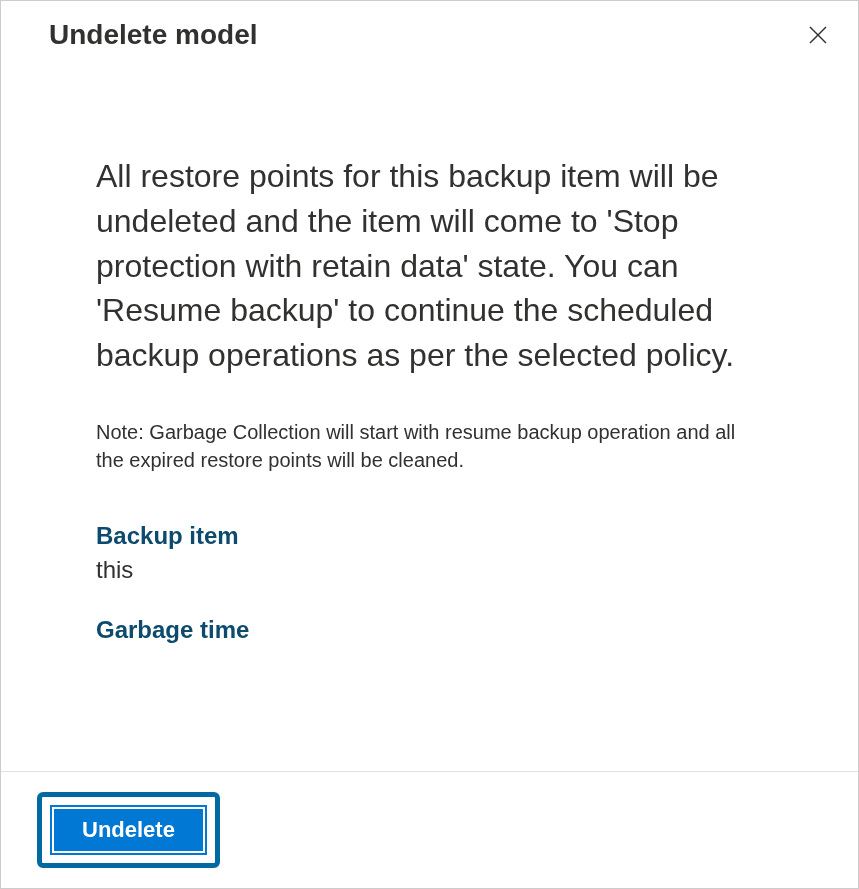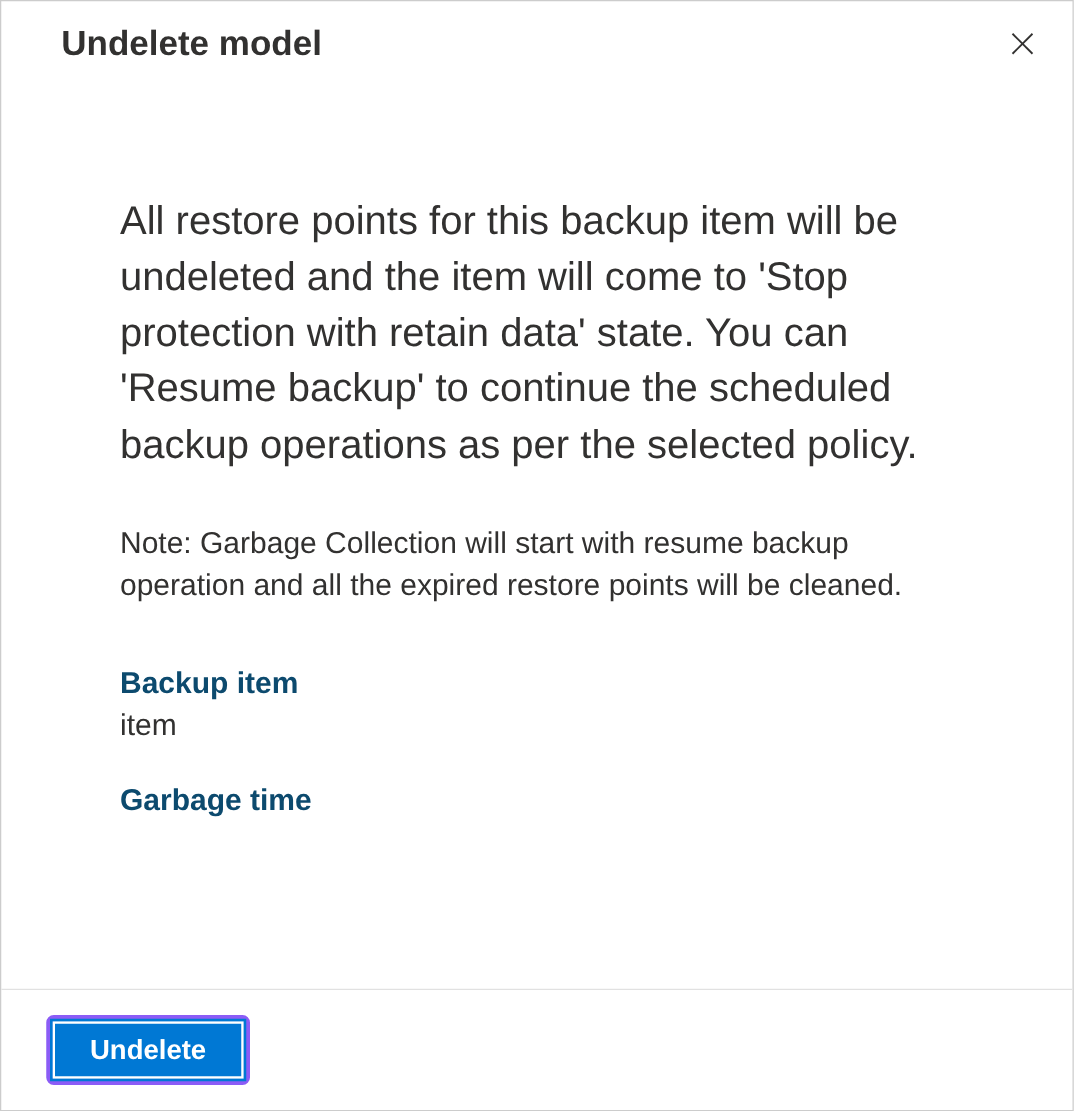"Note: Garbage Collection will start" .note { font-size: 24px -> 20px }
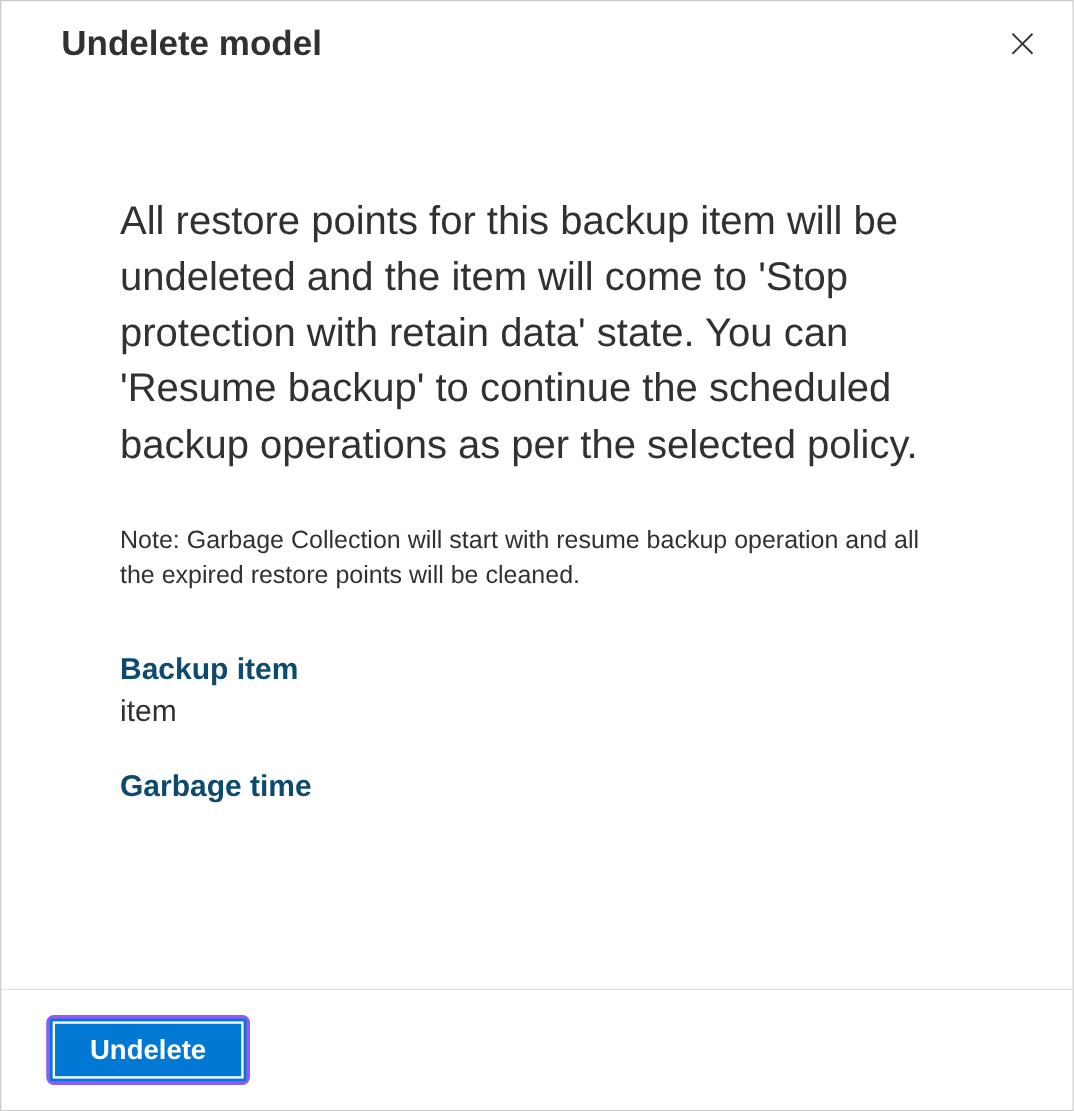"item" div.field-value { text: item -> this }
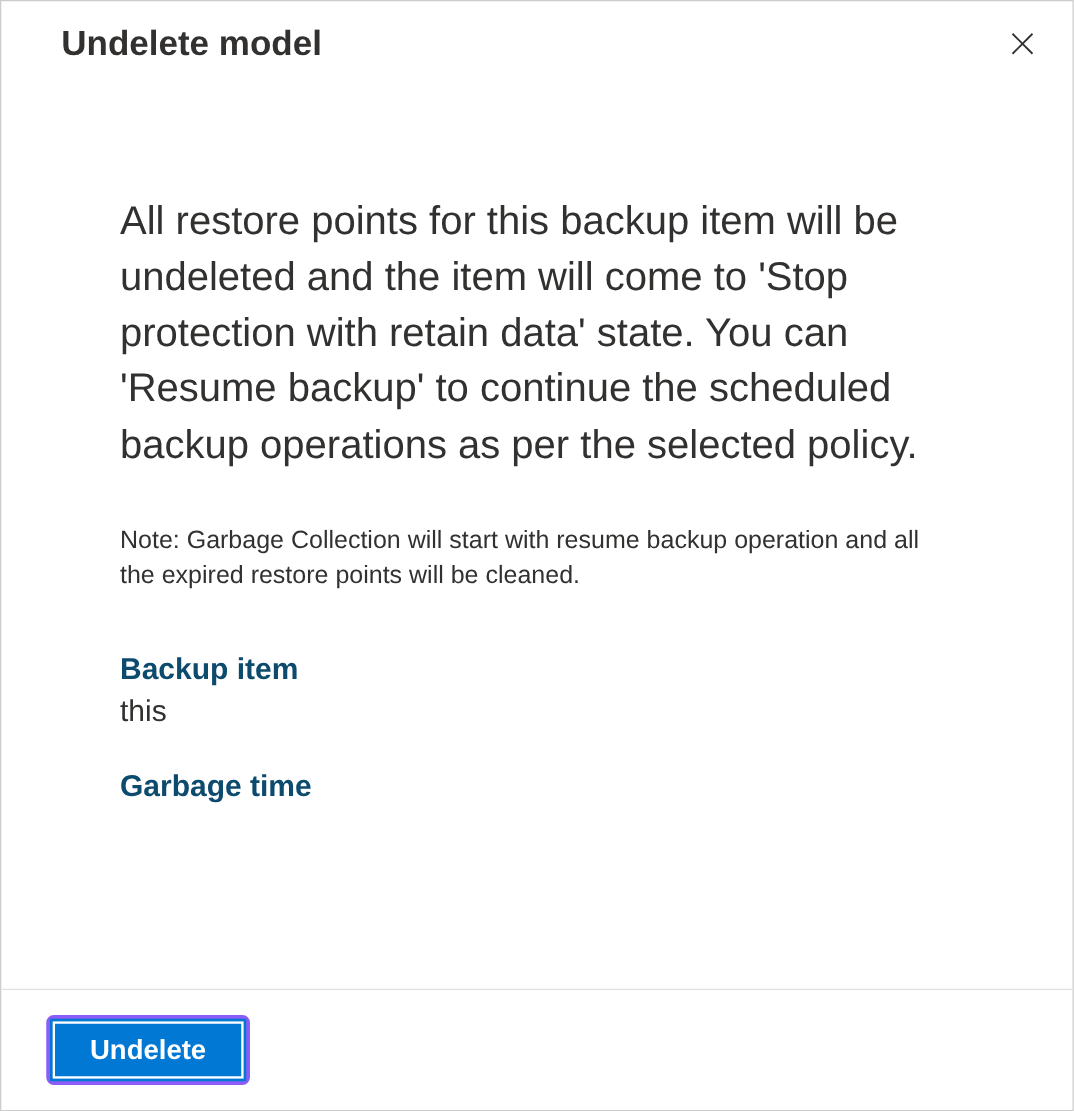"Undelete" .highlight-box { border: 5px solid #8b5cf6 -> 5px solid #0369a1; padding: 0 -> 10px }
